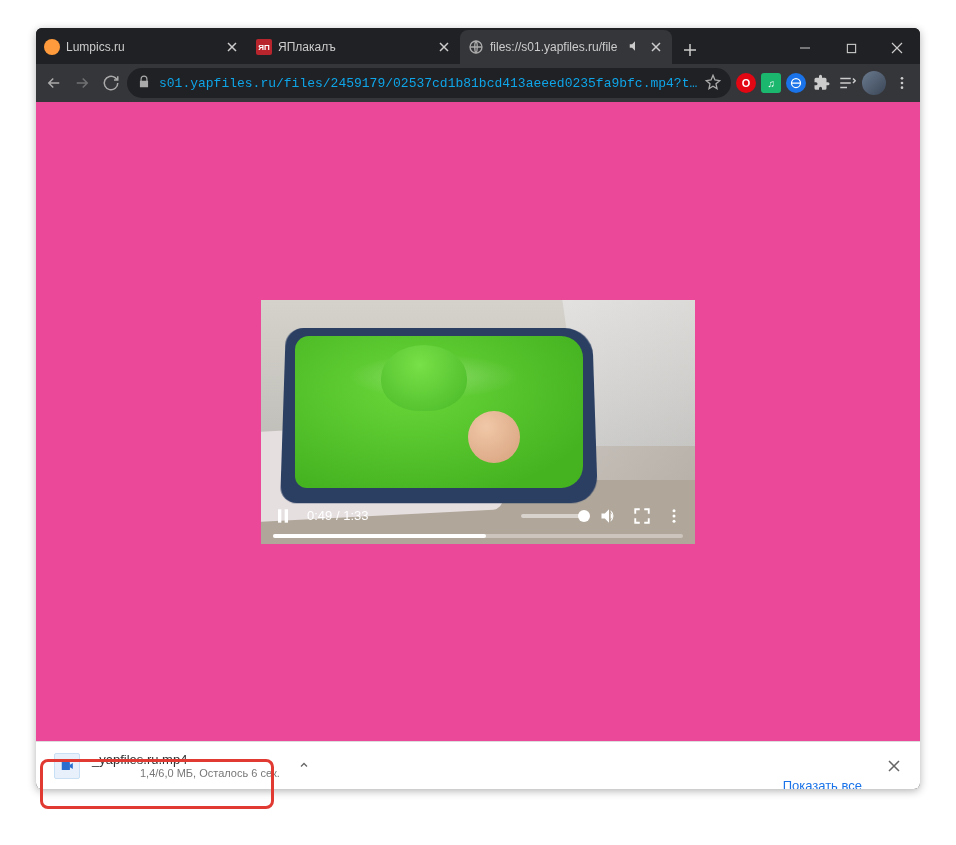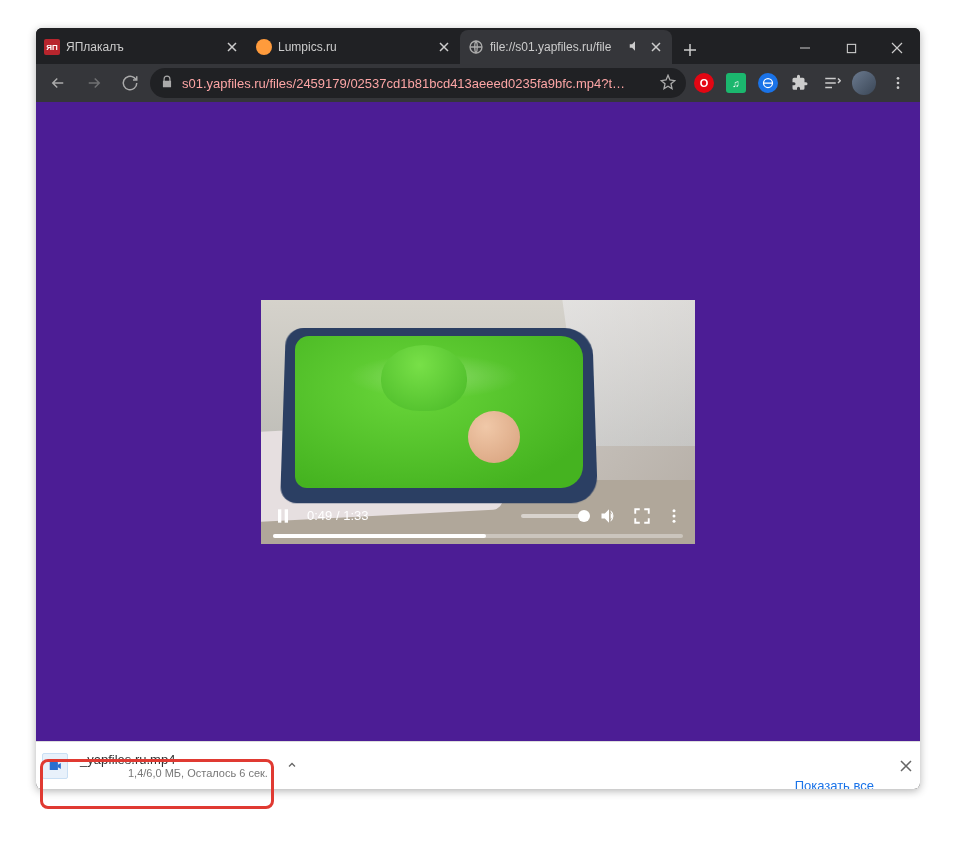"ЯП" div.tab { order: before "Lumpics.ru" -> after "Lumpics.ru" }
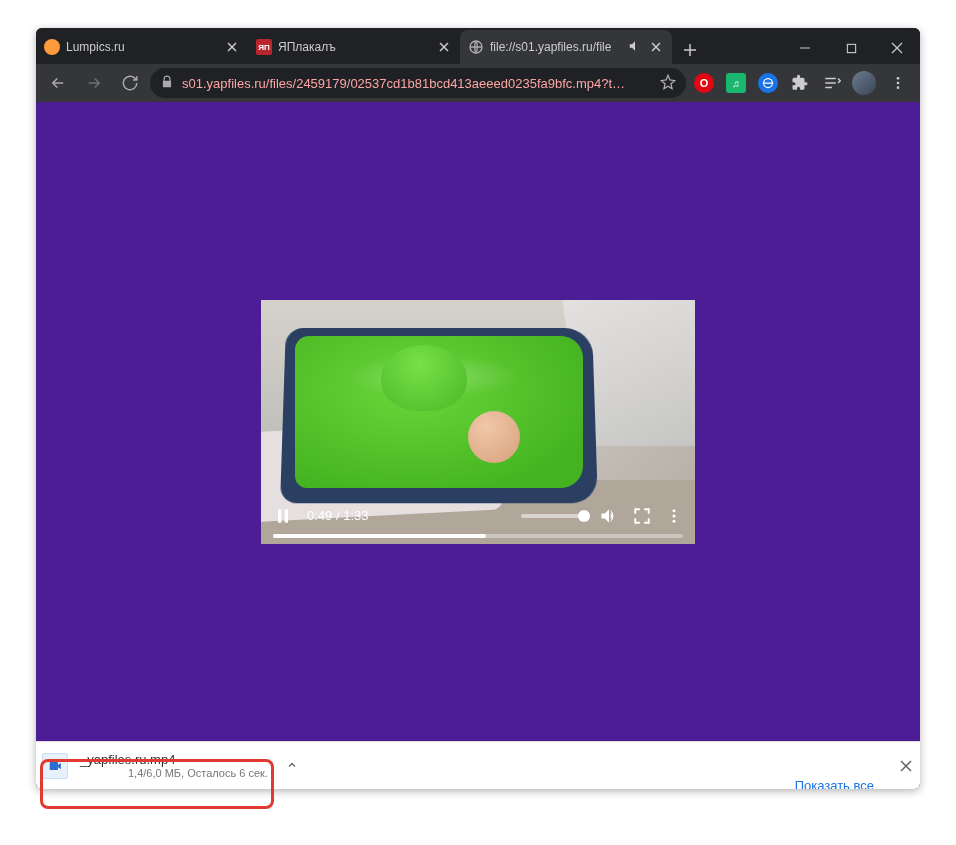"file://s01.yapfiles.ru/file" span.tab-title { text: file://s01.yapfiles.ru/file -> files://s01.yapfiles.ru/file }
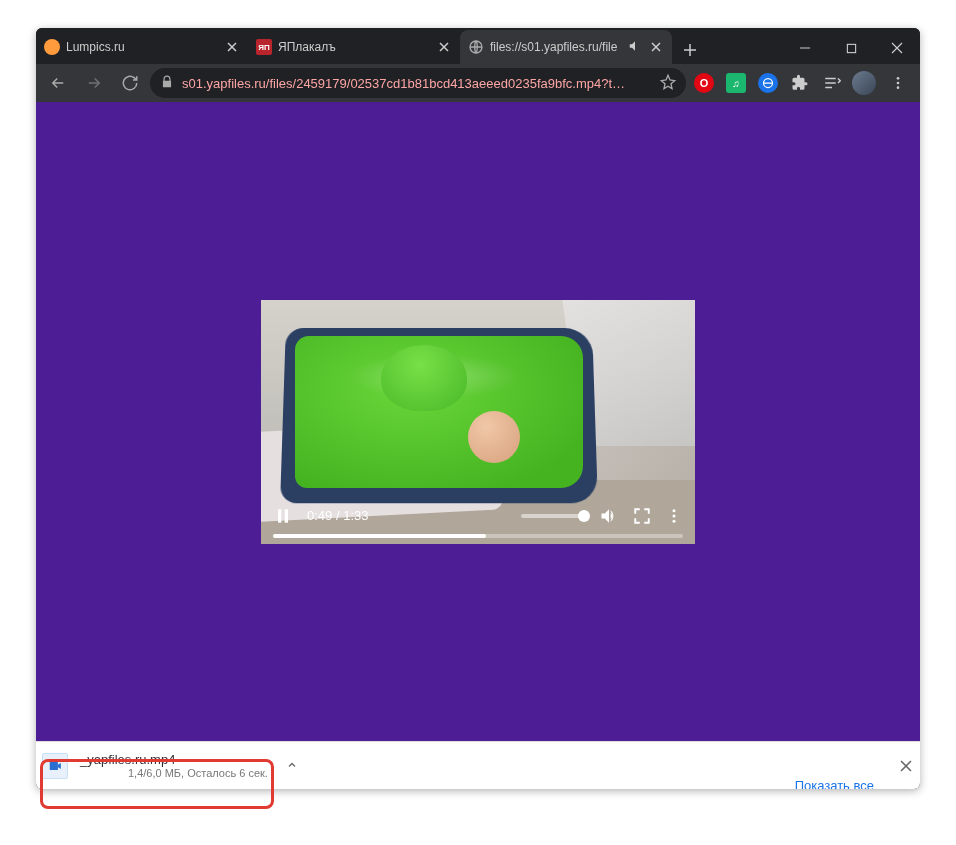"s01.yapfiles.ru/files/2459179/02537cd1b8" .addrbar .url { color: #fca5a5 -> #0ea5e9; font-family: none -> Liberation Mono, monospace }
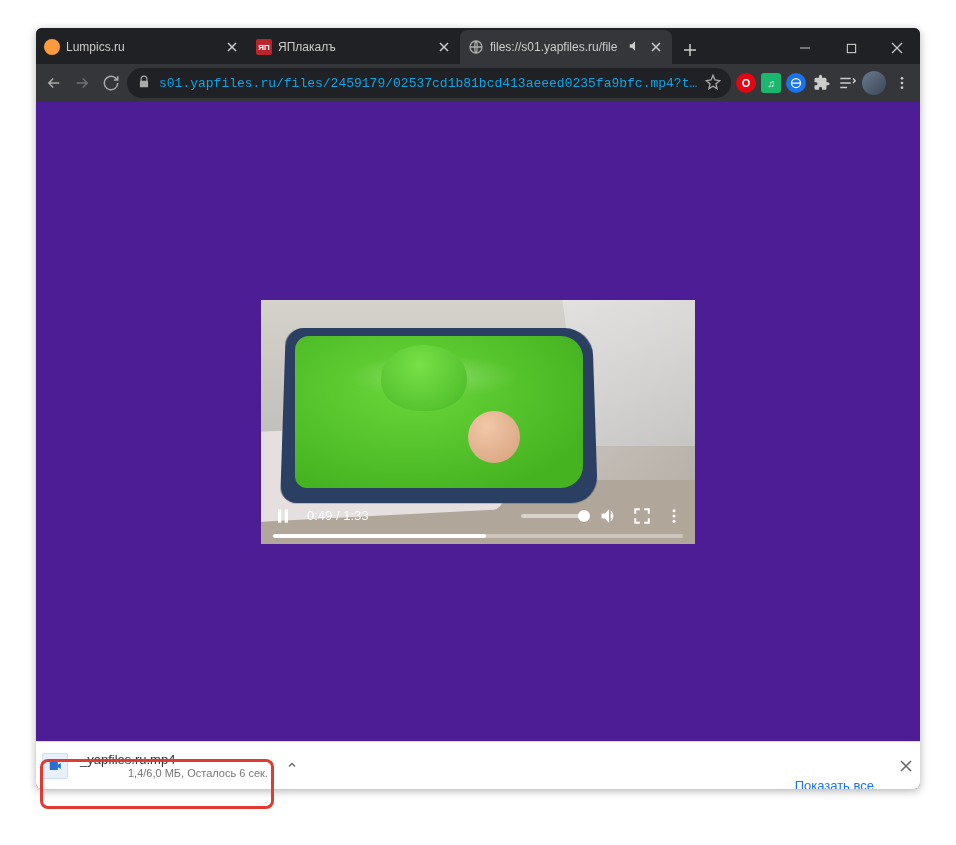"0:49 / 1:33" .content { background: #4c1d95 -> #ec4899 }
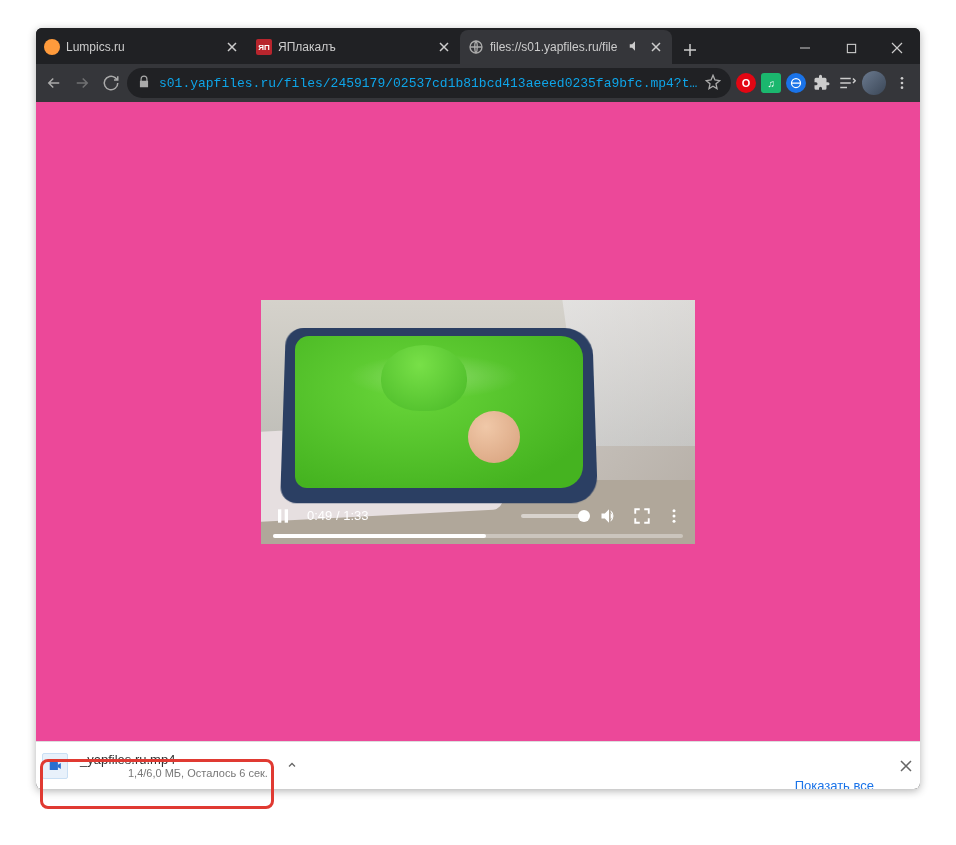"_yapfiles.ru.mp4" .dlbar { padding: 0 0 -> 0 12px }
